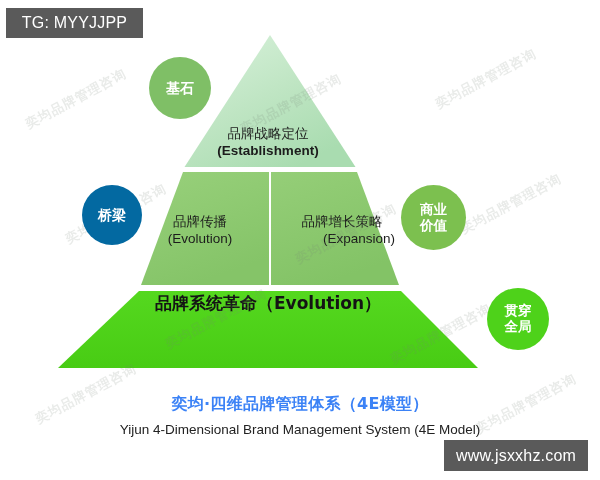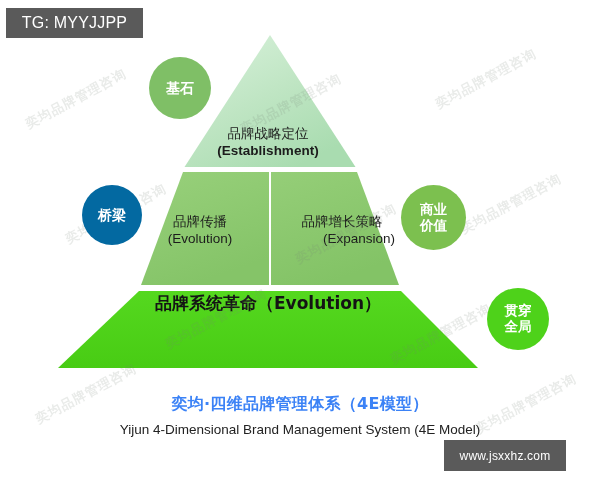"www.jsxxhz.com" #tag-website { font-size: 12px -> 16px; width: 122px -> 144px }
